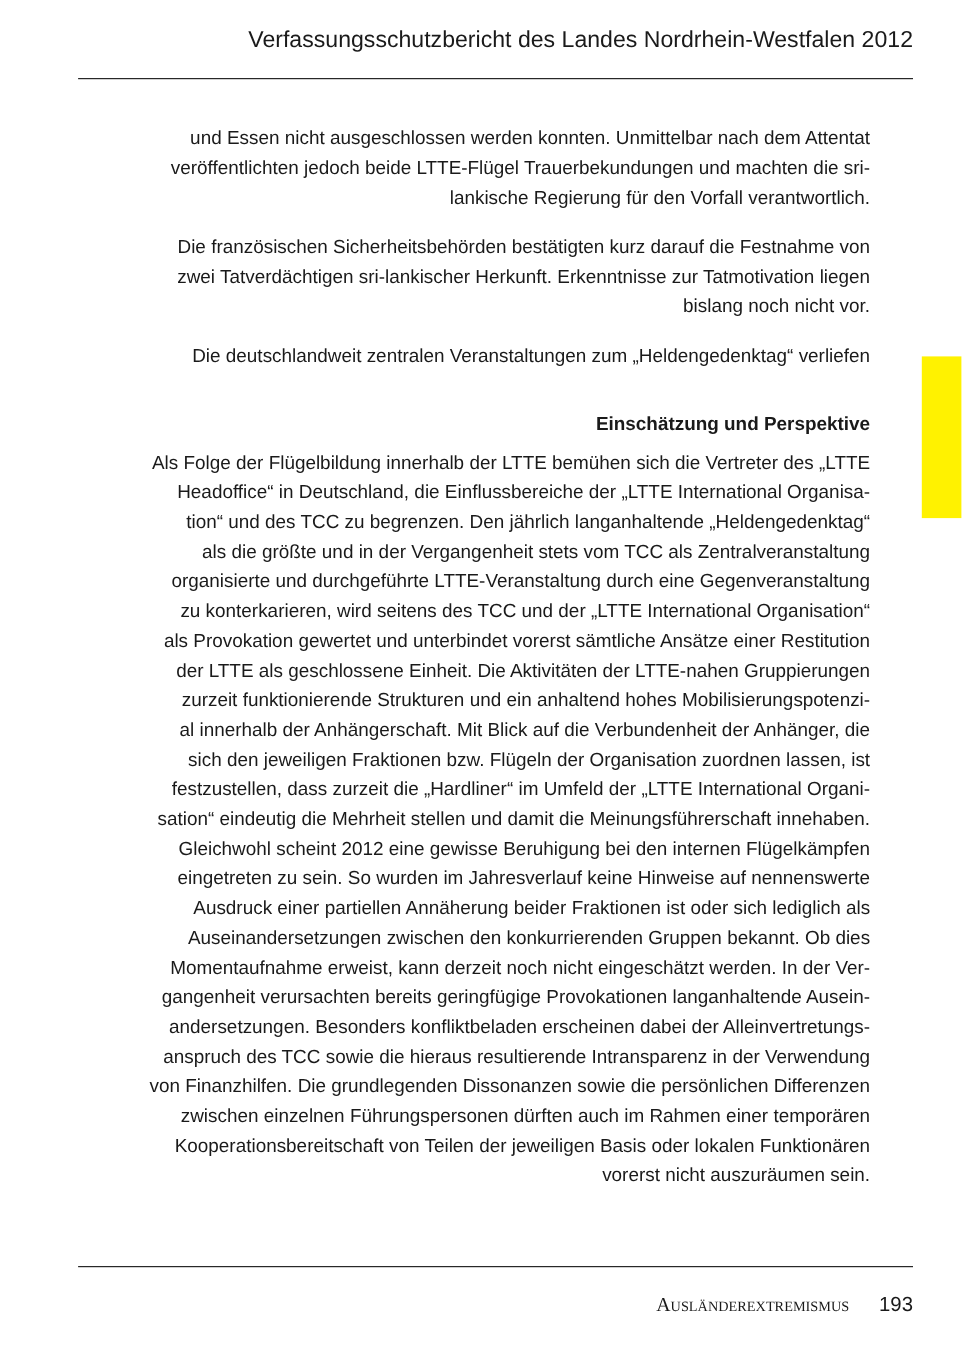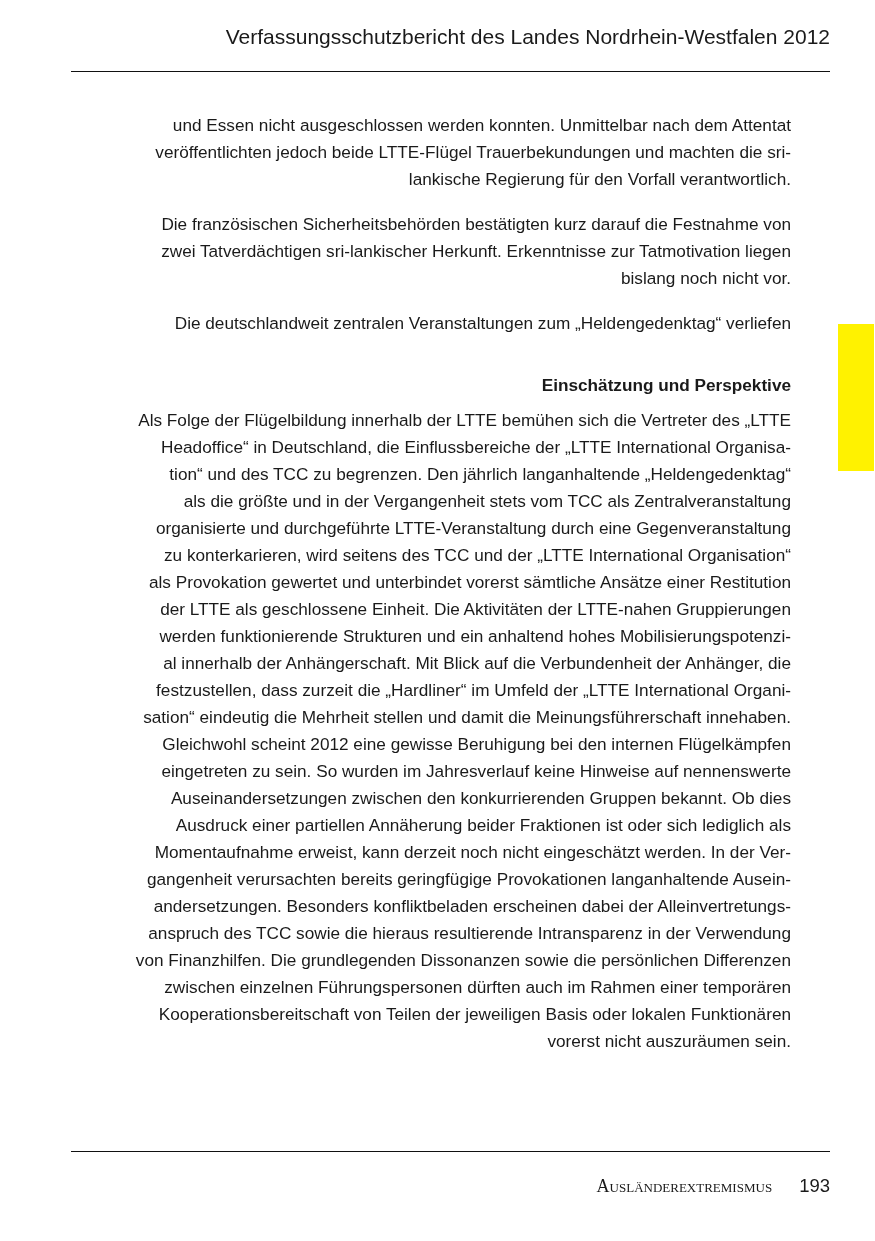"werden funktionierende Strukturen und" span.line { text: werden -> zurzeit }
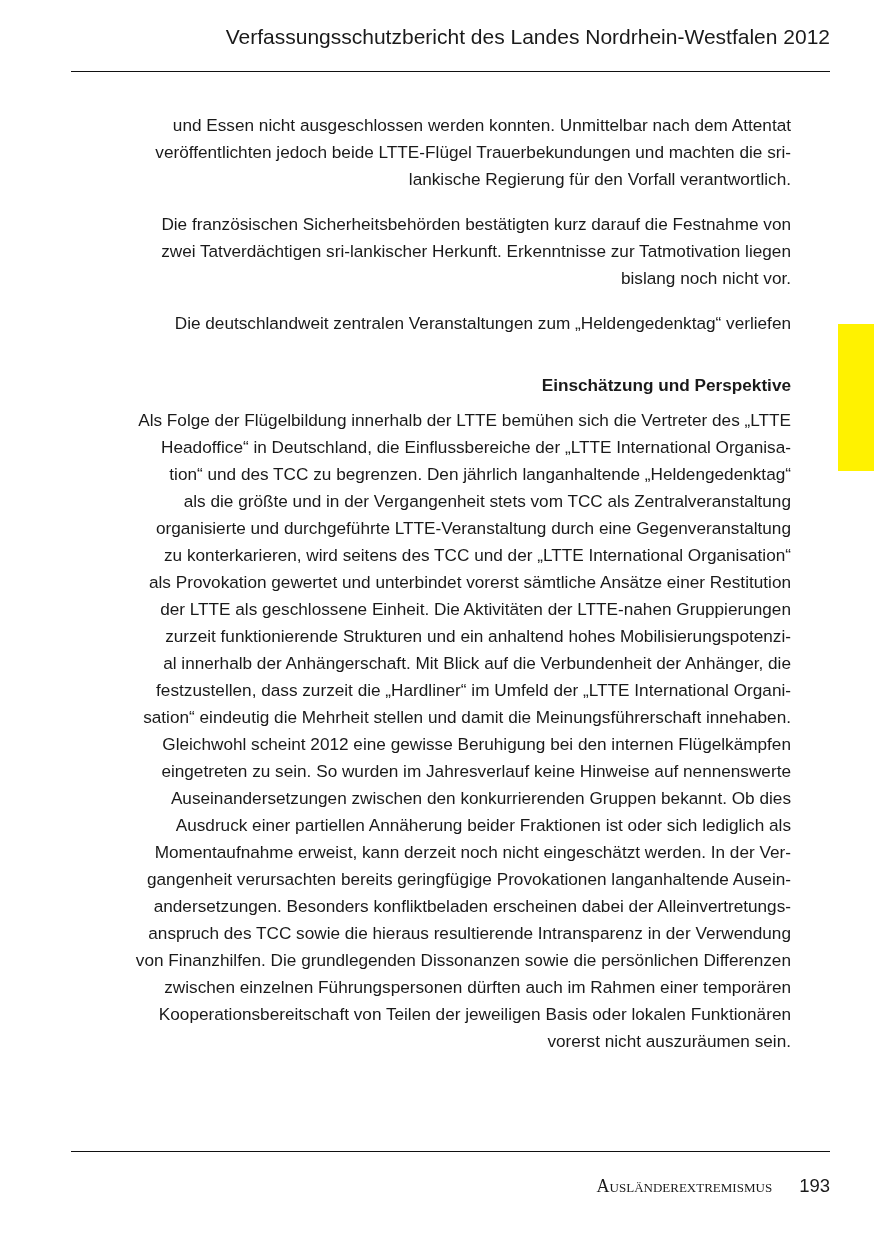"sich den jeweiligen Fraktionen bzw." span.line { html: none -> <span>sich den jeweiligen Fraktionen bzw. Flügeln der Organisation zuordnen lassen, ist</span> }
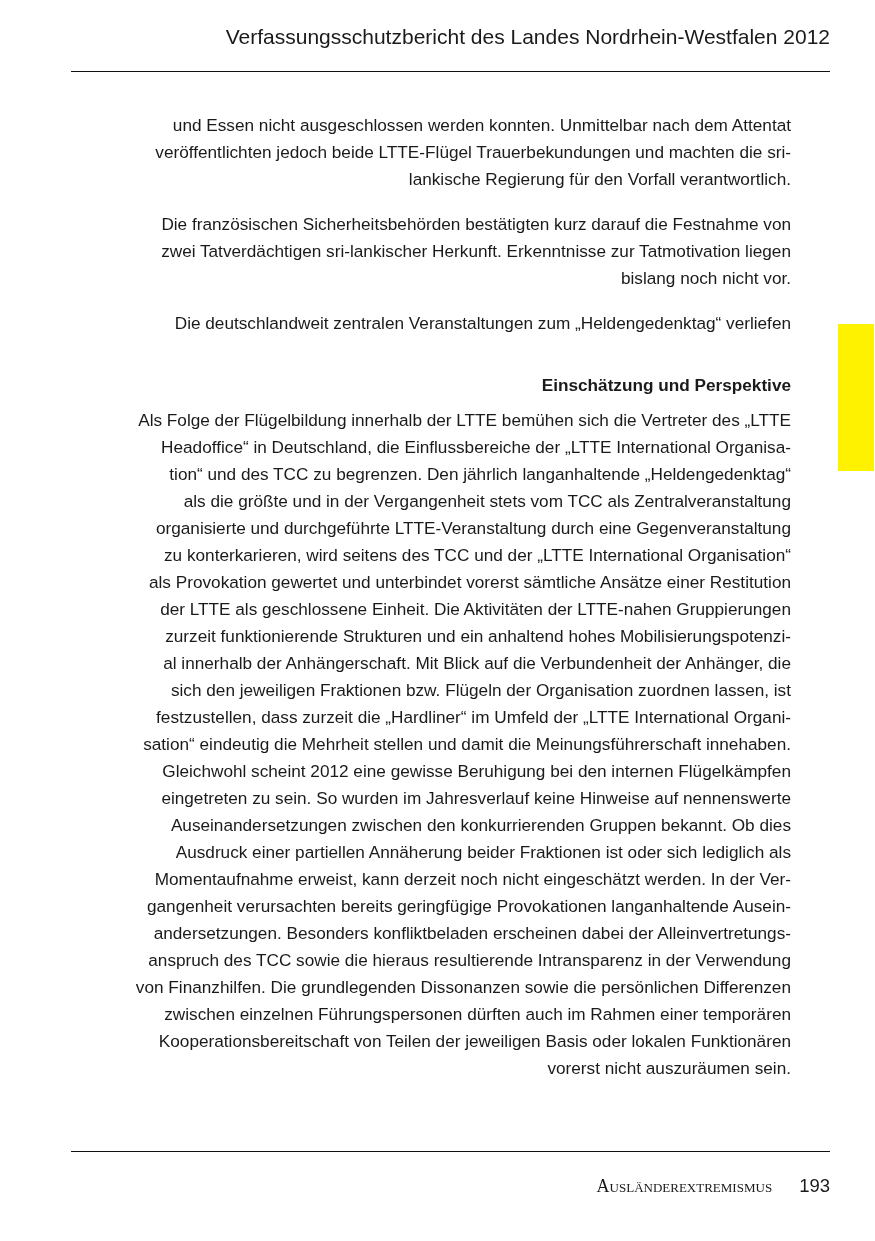"Auseinandersetzungen zwischen den" span.line { order: before "Ausdruck einer partiellen Annäherung" -> after "Ausdruck einer partiellen Annäherung" }
